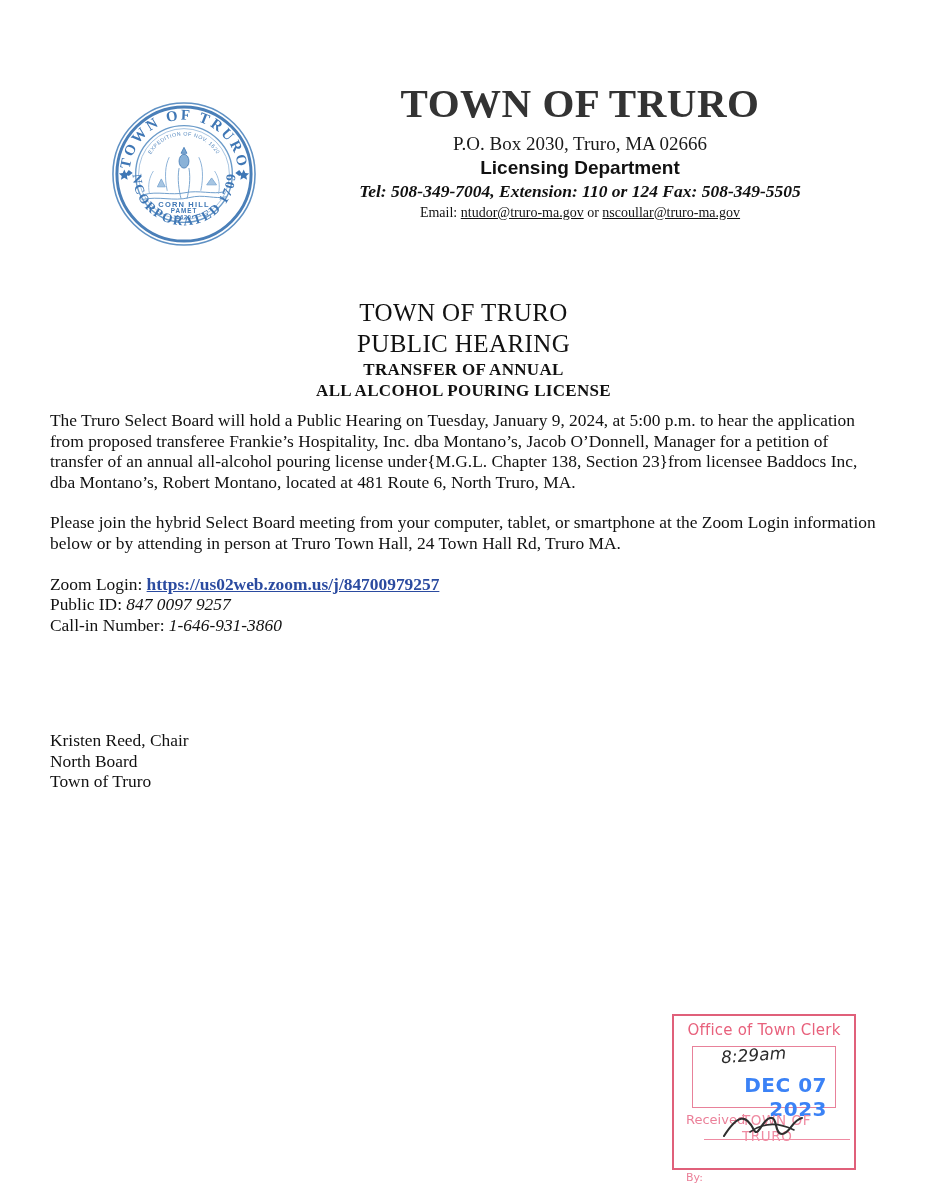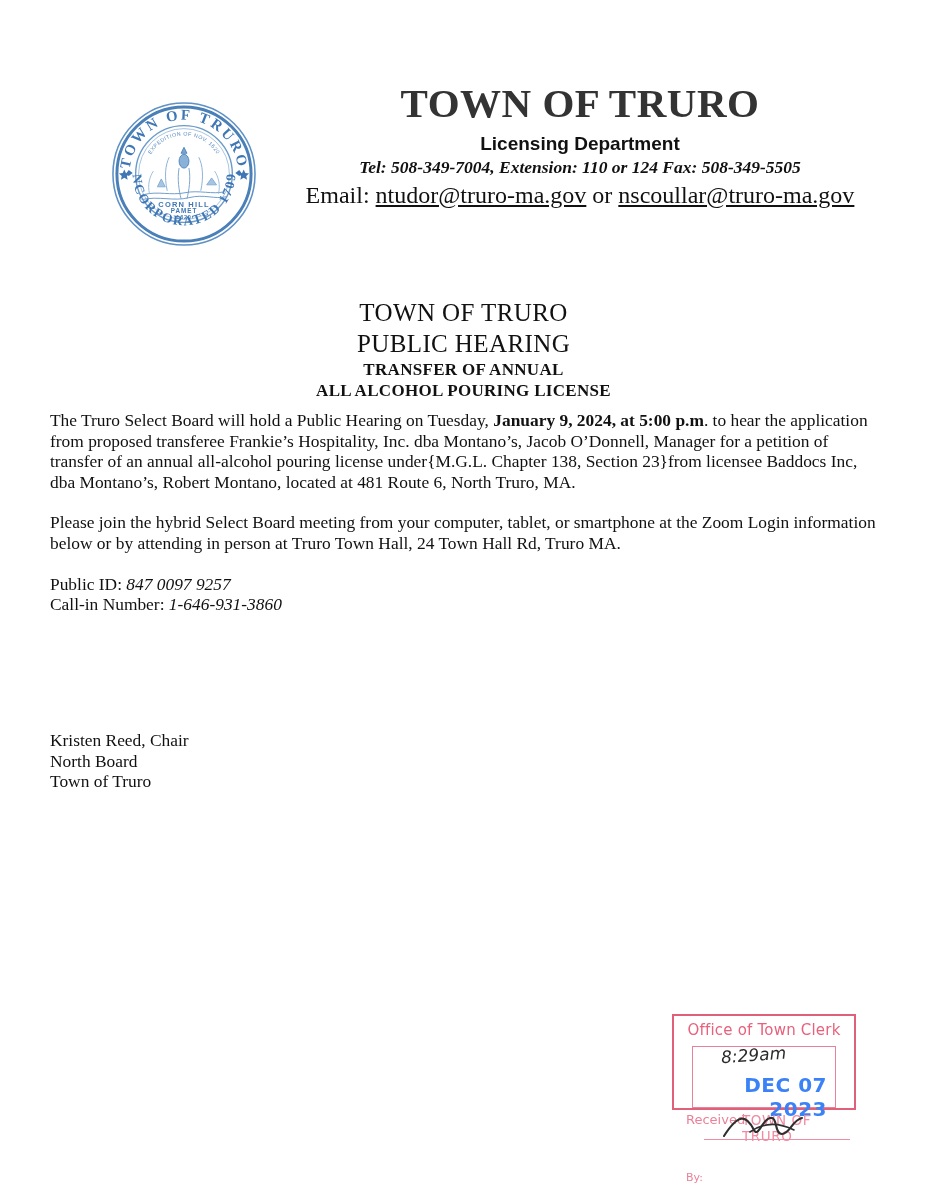"P.O. Box 2030, Truro, MA" div.addr-line { html: none -> <div>P.O. Box 2030, Truro, MA 02666</div> }
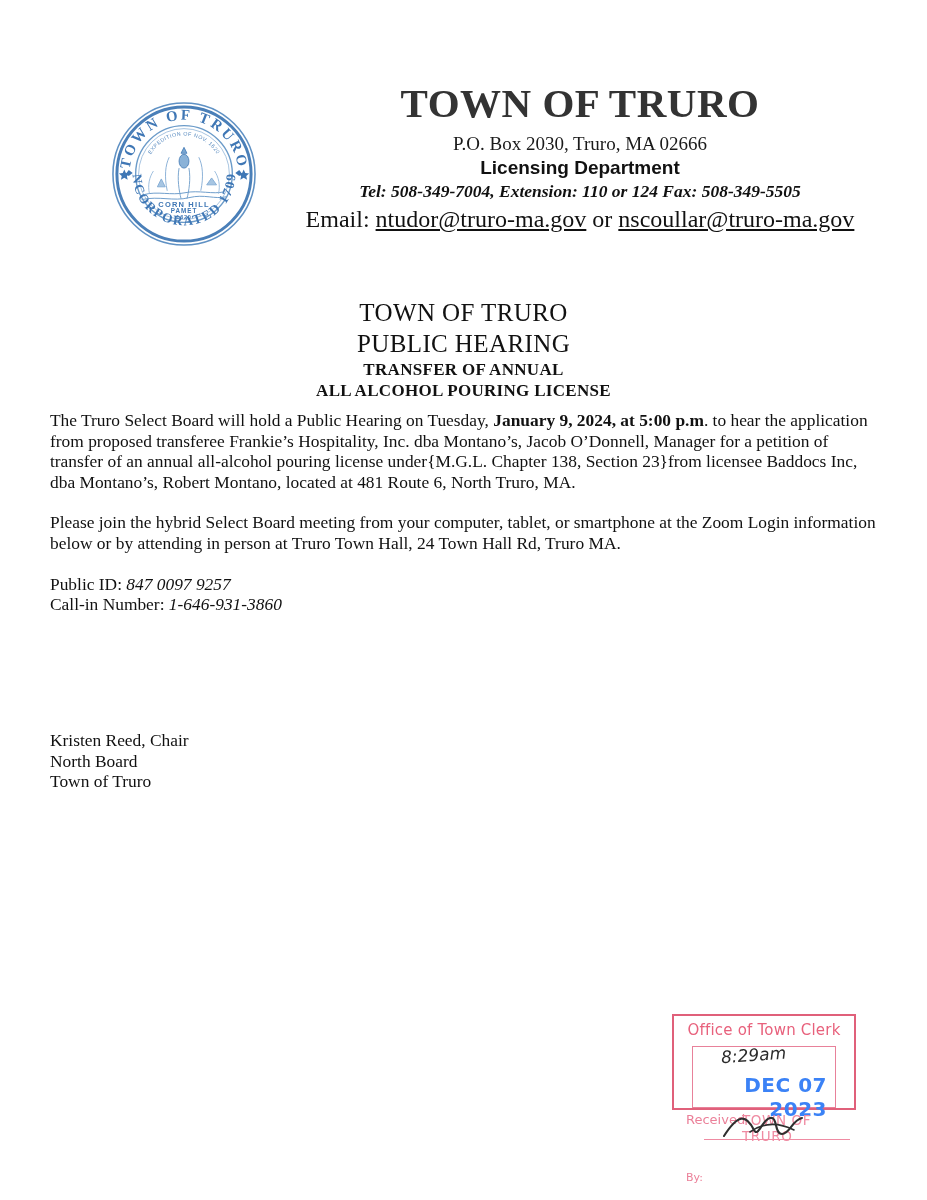"Email: ntudor@truro-ma.gov or" .email-line { font-size: 24px -> 14px }
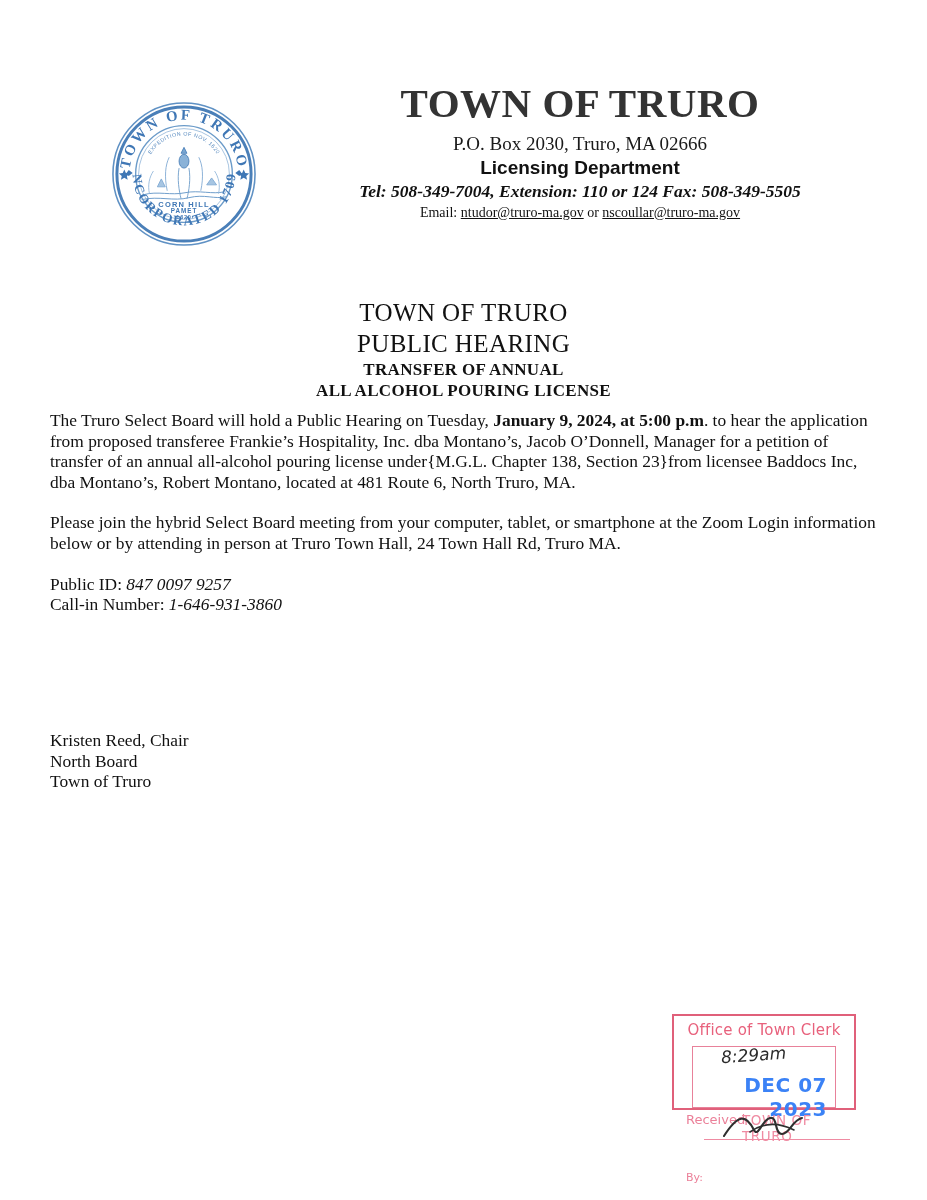"January 9, 2024, at 5:00" .para b { font-weight: bold -> normal }
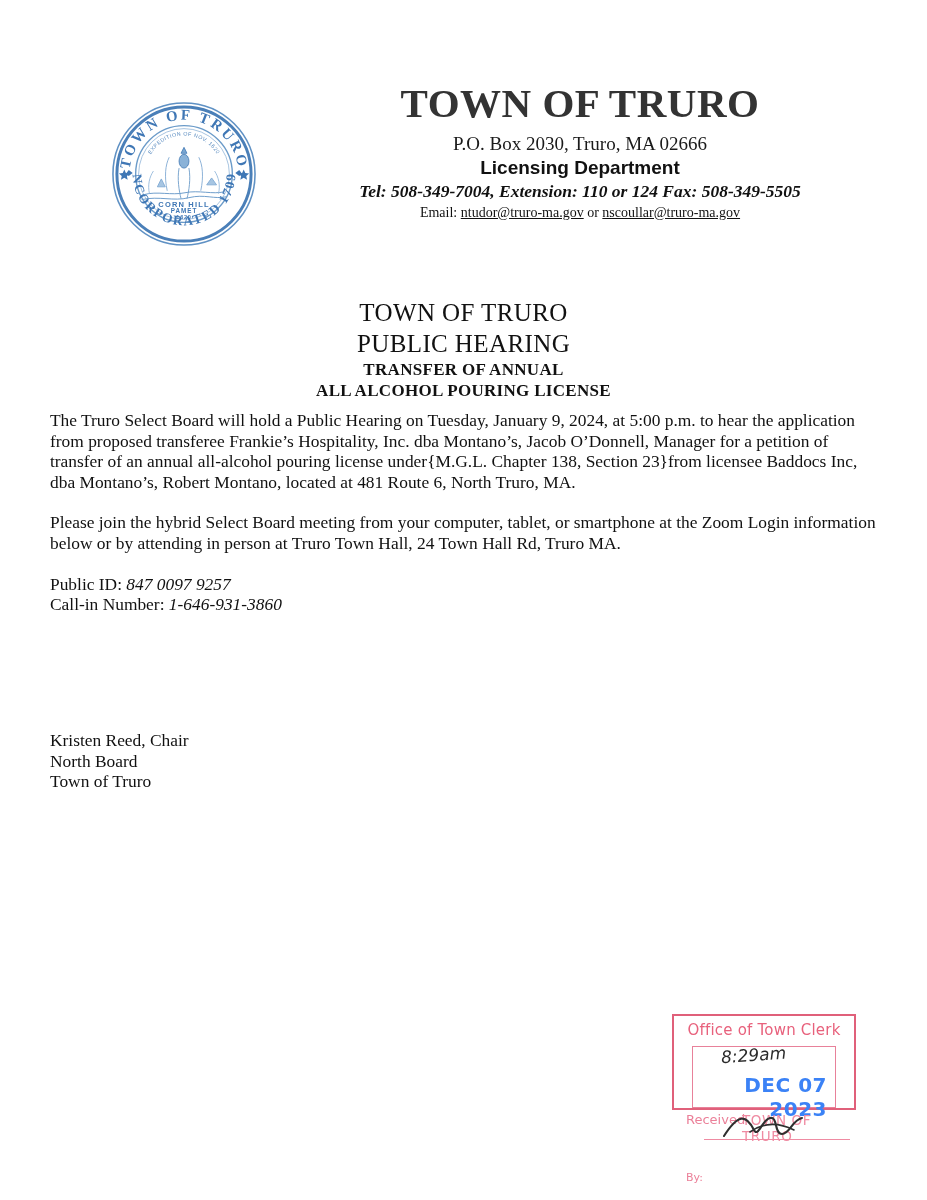"Zoom Login:" div { html: none -> <div><span>Zoom Login: </span><a>https://us02web.zoom.us/j/84700979257</a></div> }
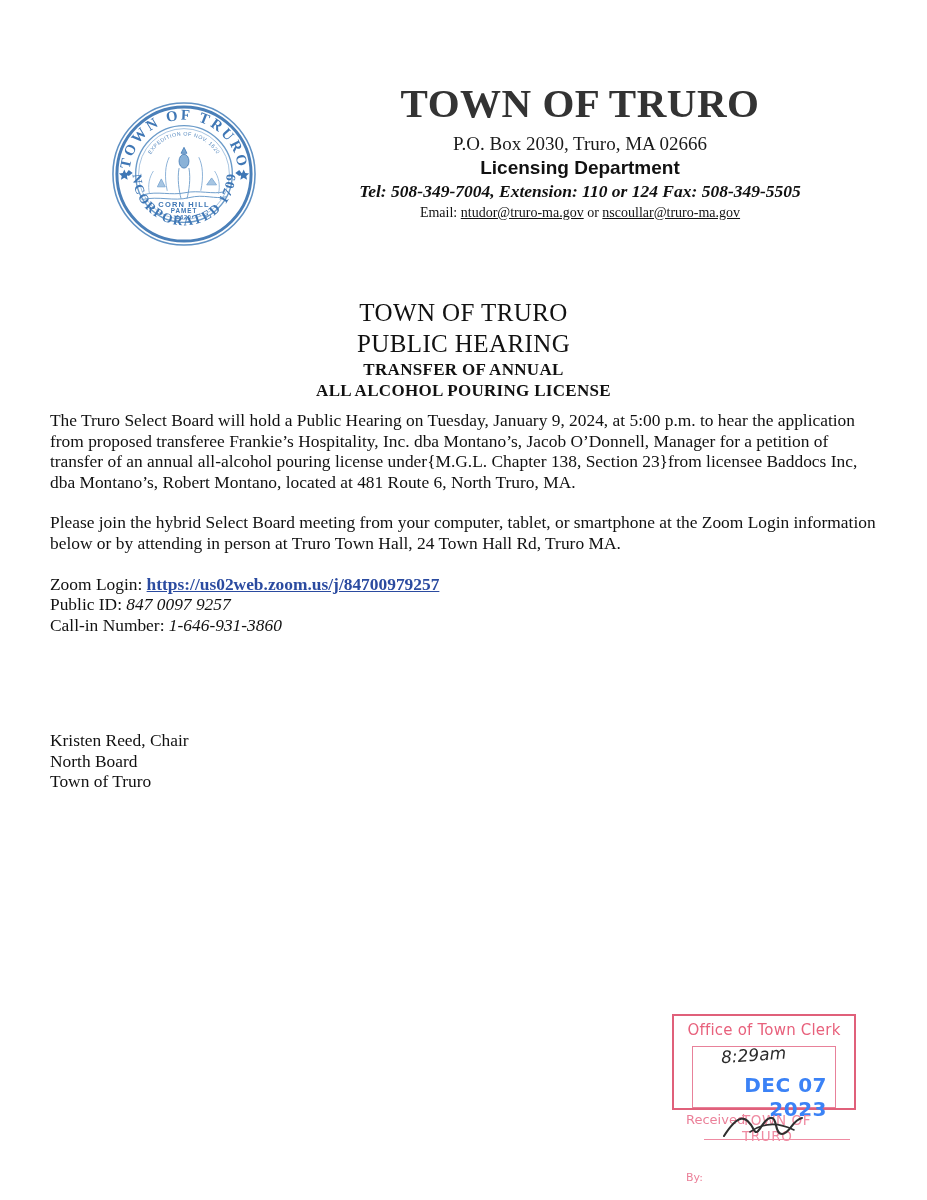"Office of Town Clerk" .stamp { height: 96px -> 156px }
